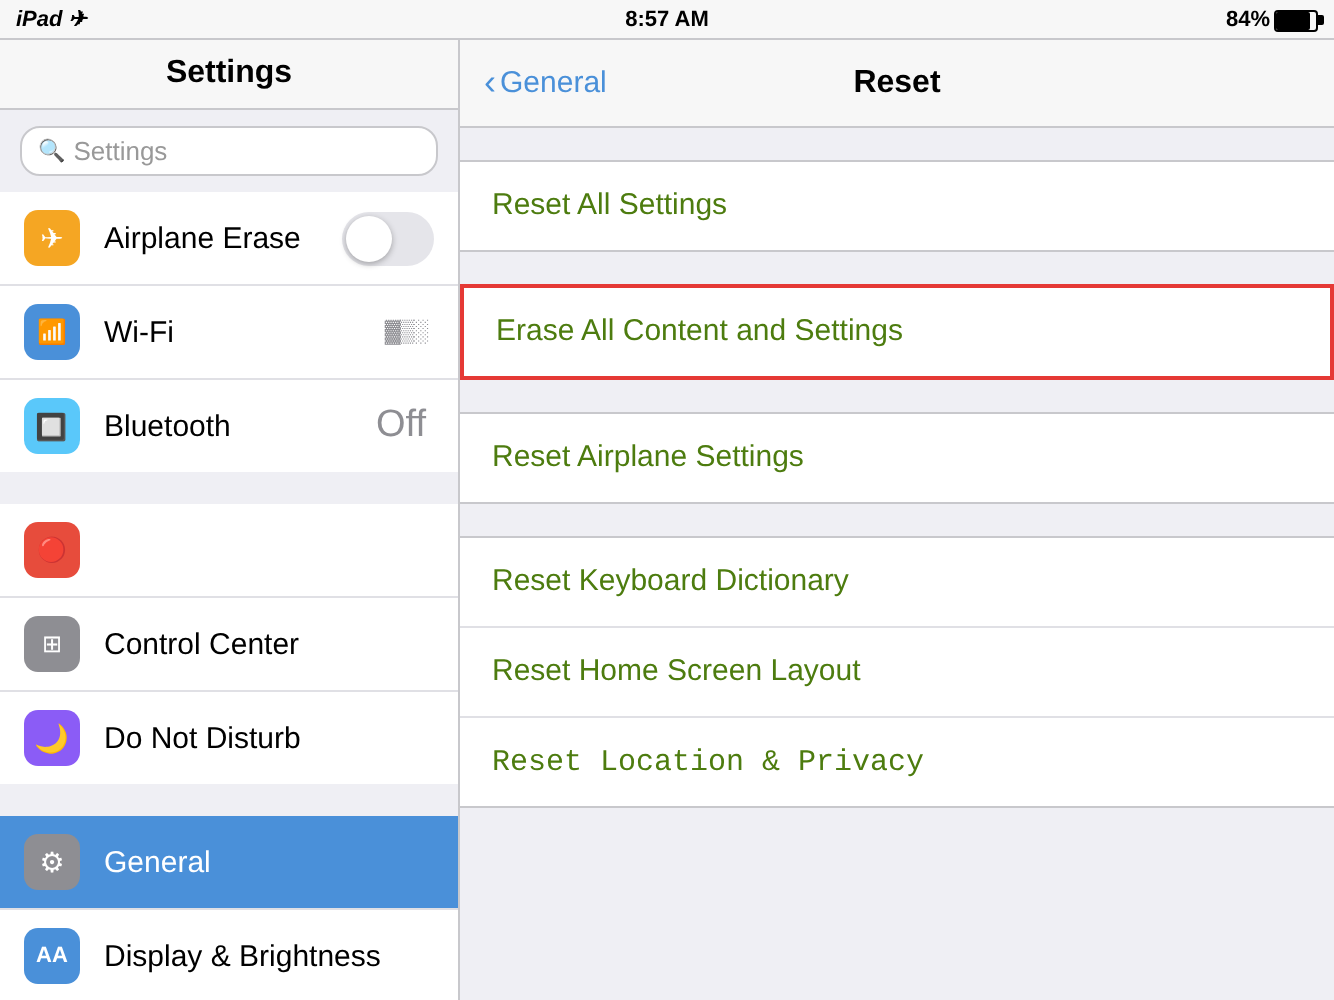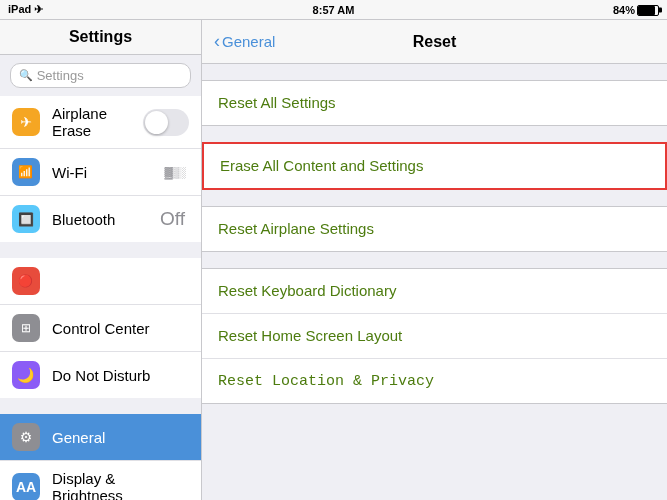"iPad ✈" .status-left { font-style: none -> italic }
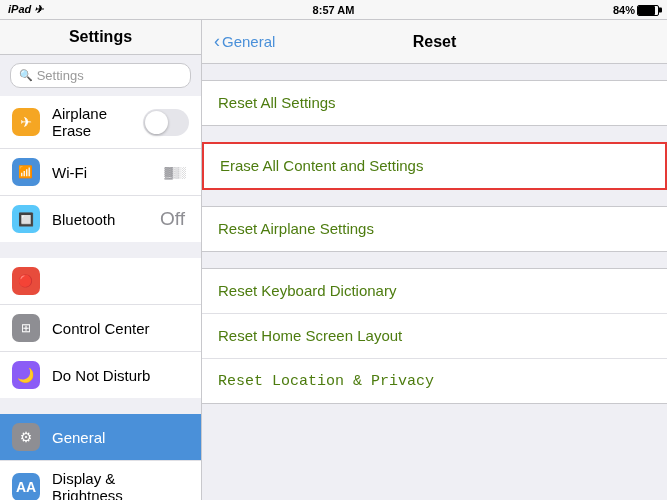"Settings" .sidebar { width: 202px -> 230px }
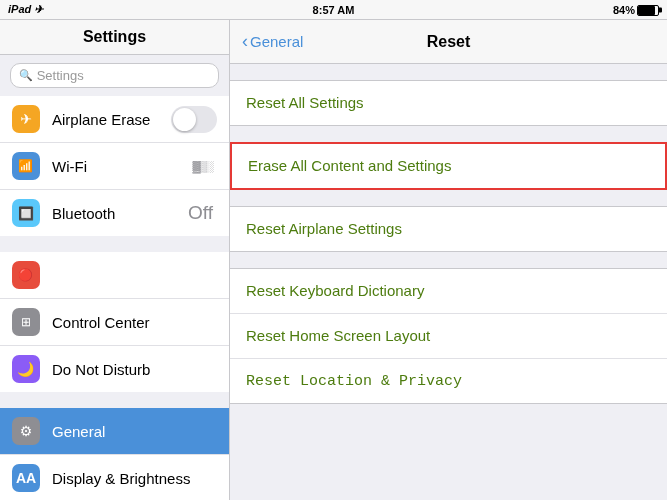"AA" div.item-icon { font-size: 14px -> 11px }
